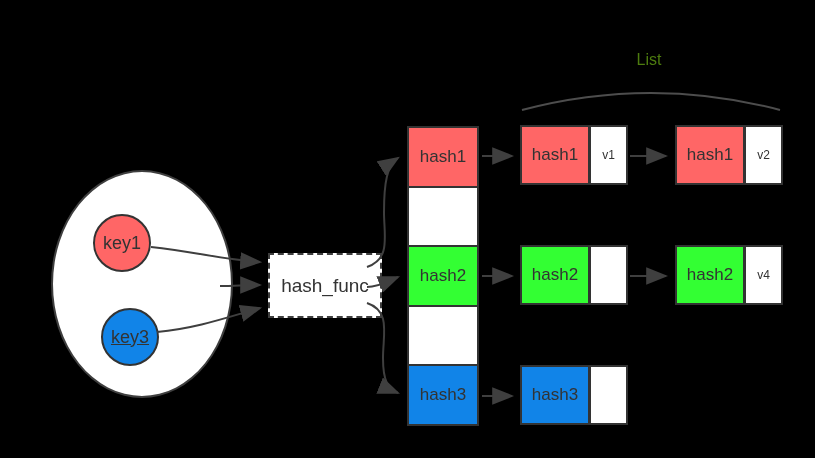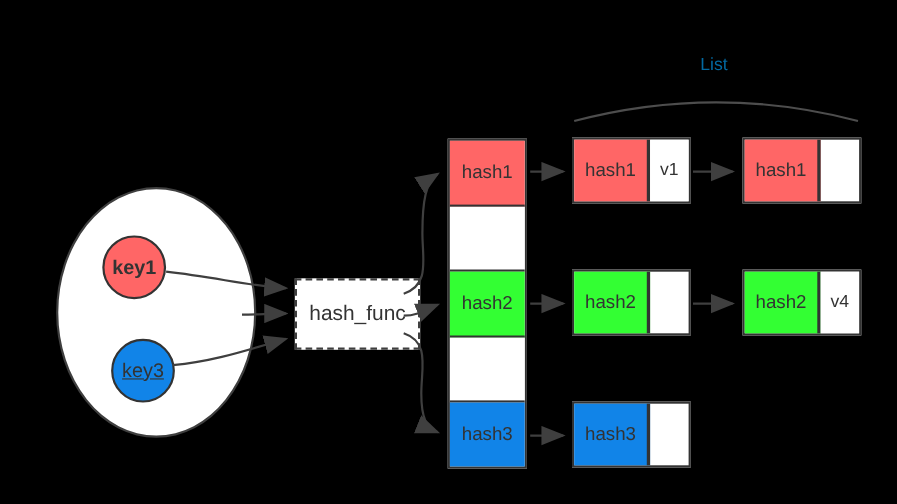"List" .list-caption { color: #0369a1 -> #4d7c0f }
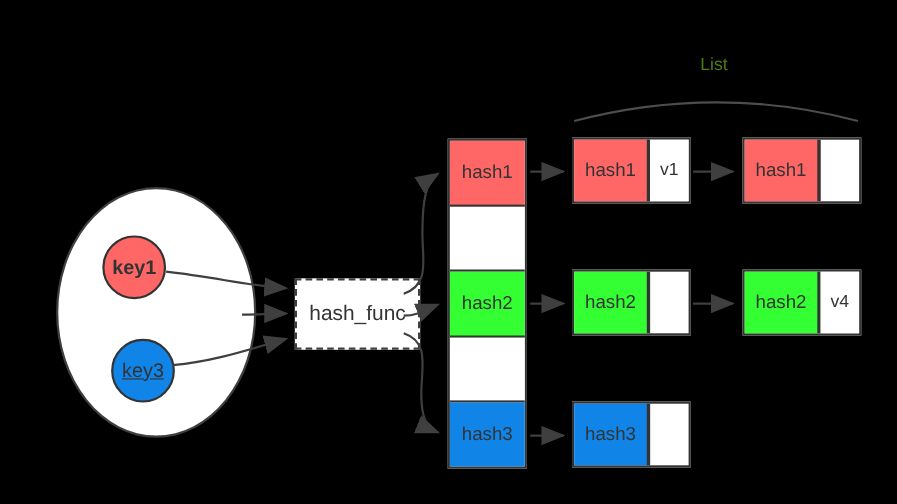"v1" .lnode-val { border-radius: none -> 11px; font-size: 16px -> 12px }
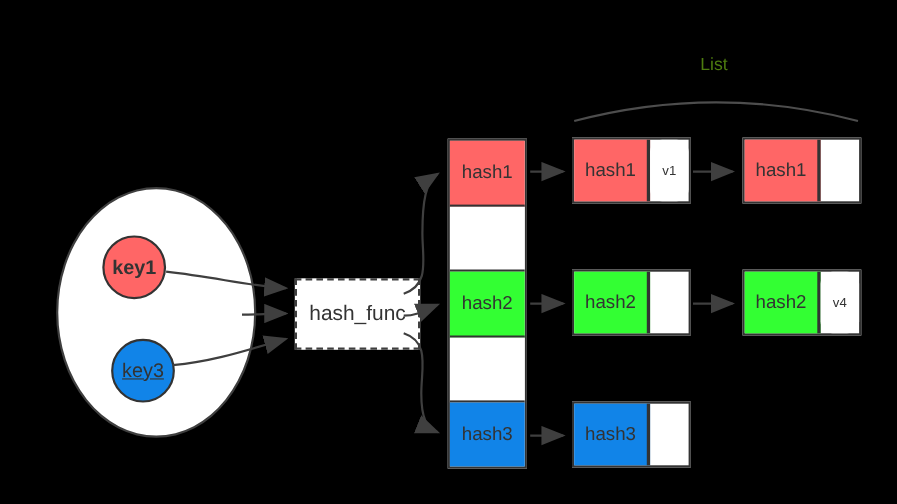"v2" div.lnode-val { html: none -> <div>v2</div> }
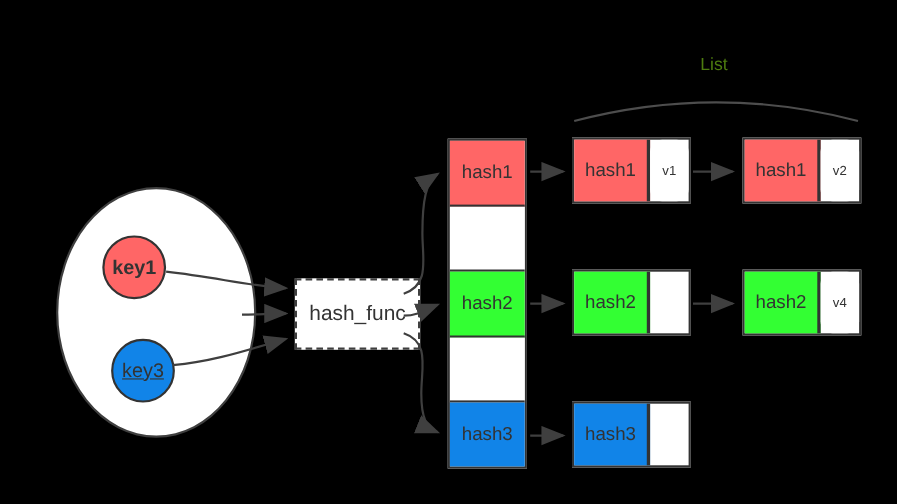"key1" .c-key1 { font-weight: bold -> none }
